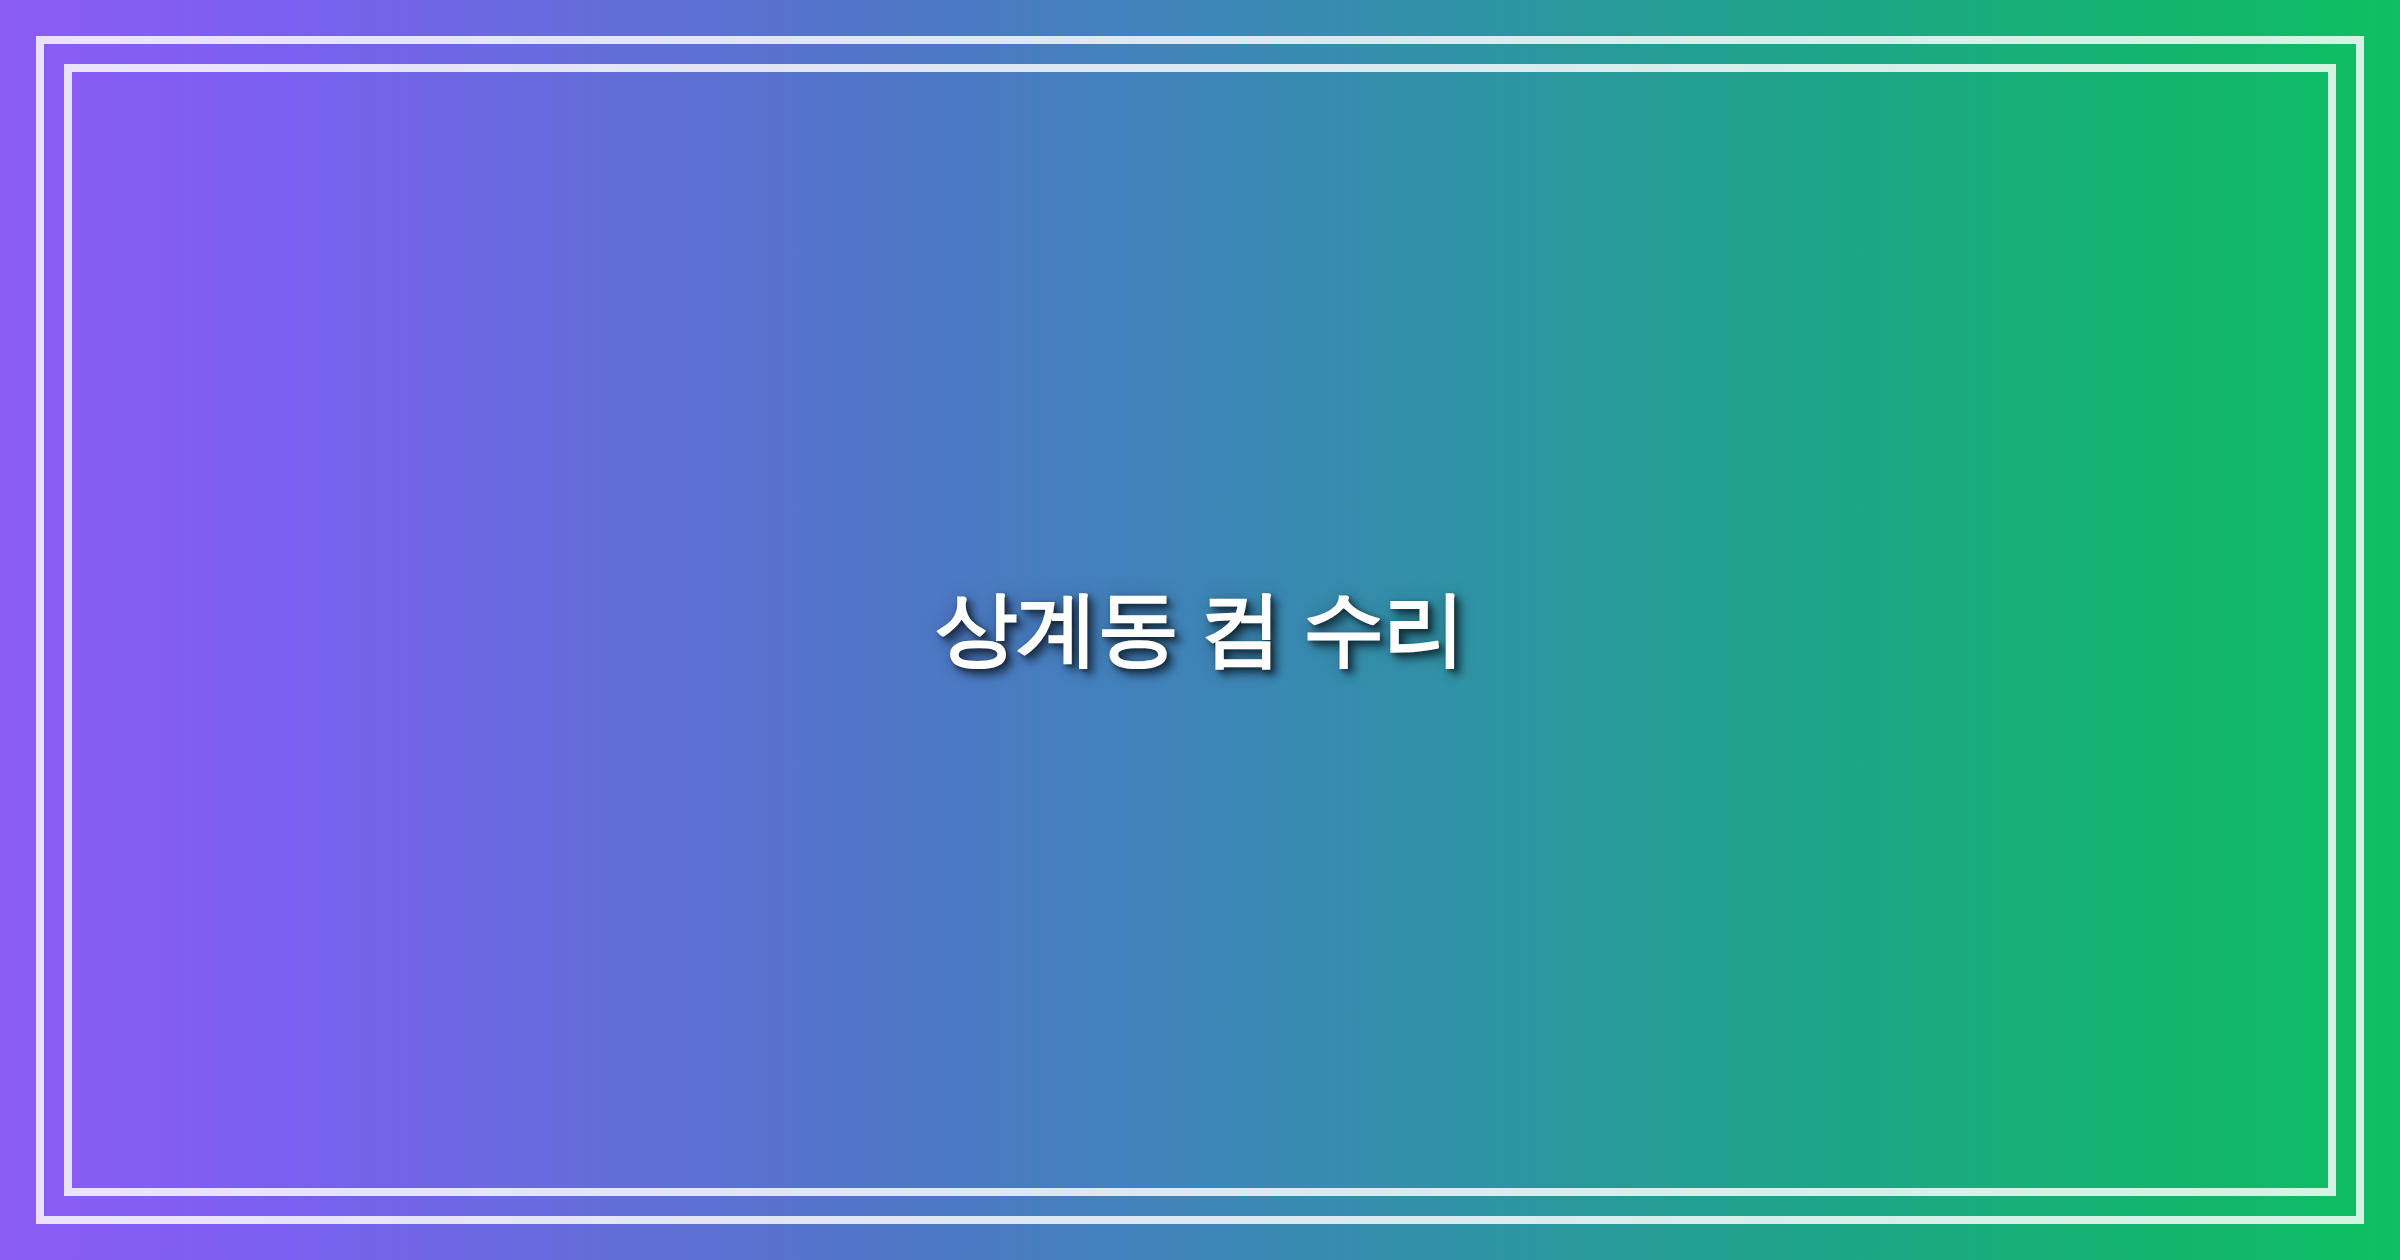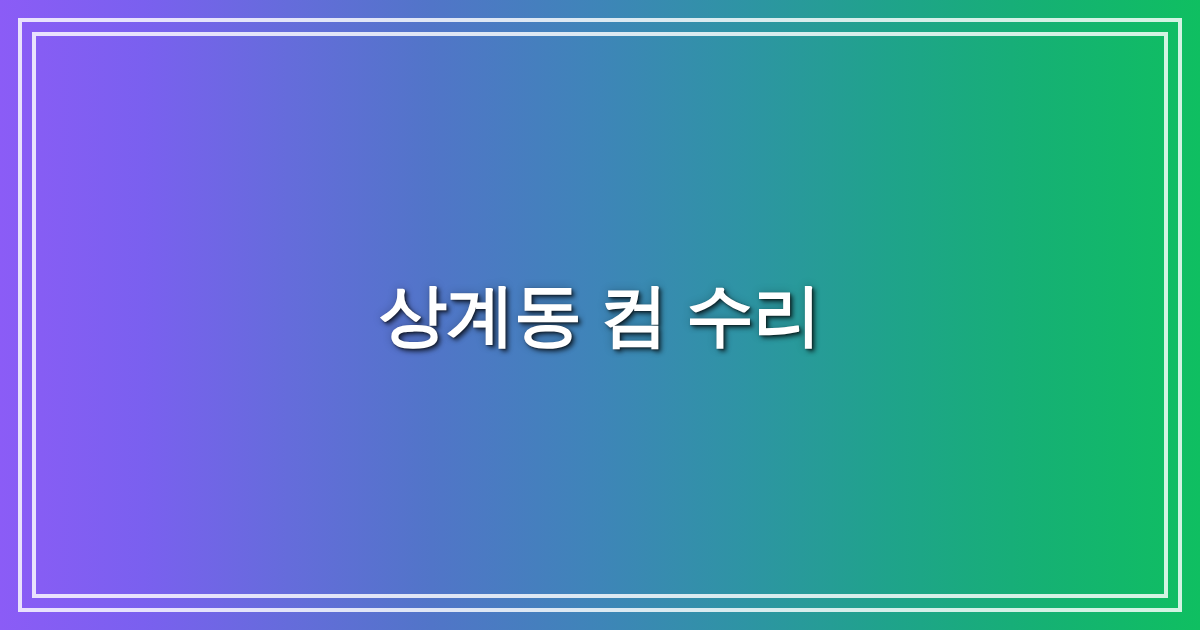"상계동 컴 수리" .headline { font-size: 68px -> 41px }
